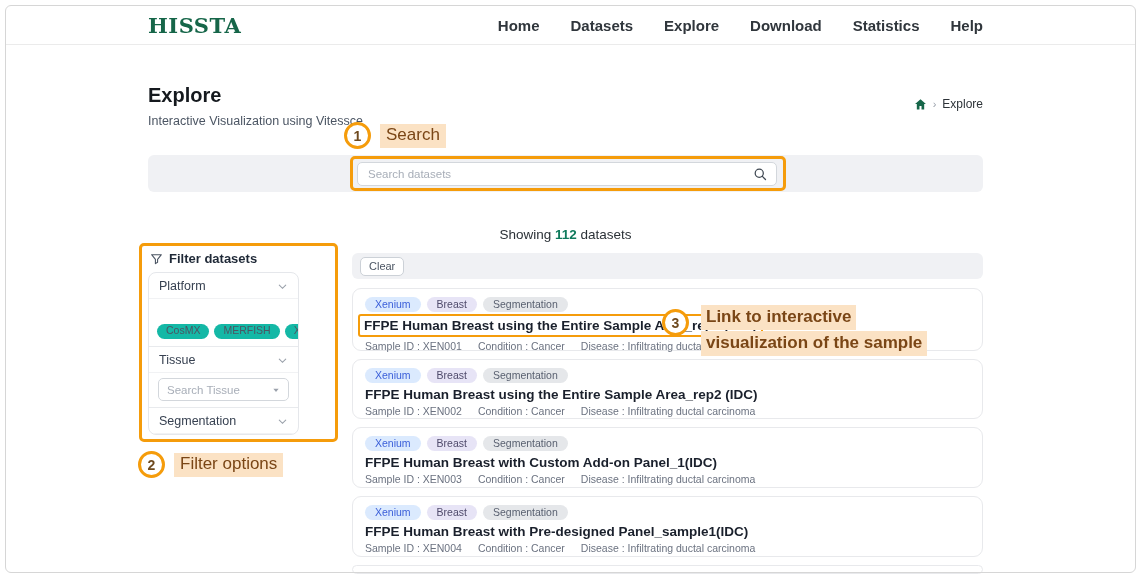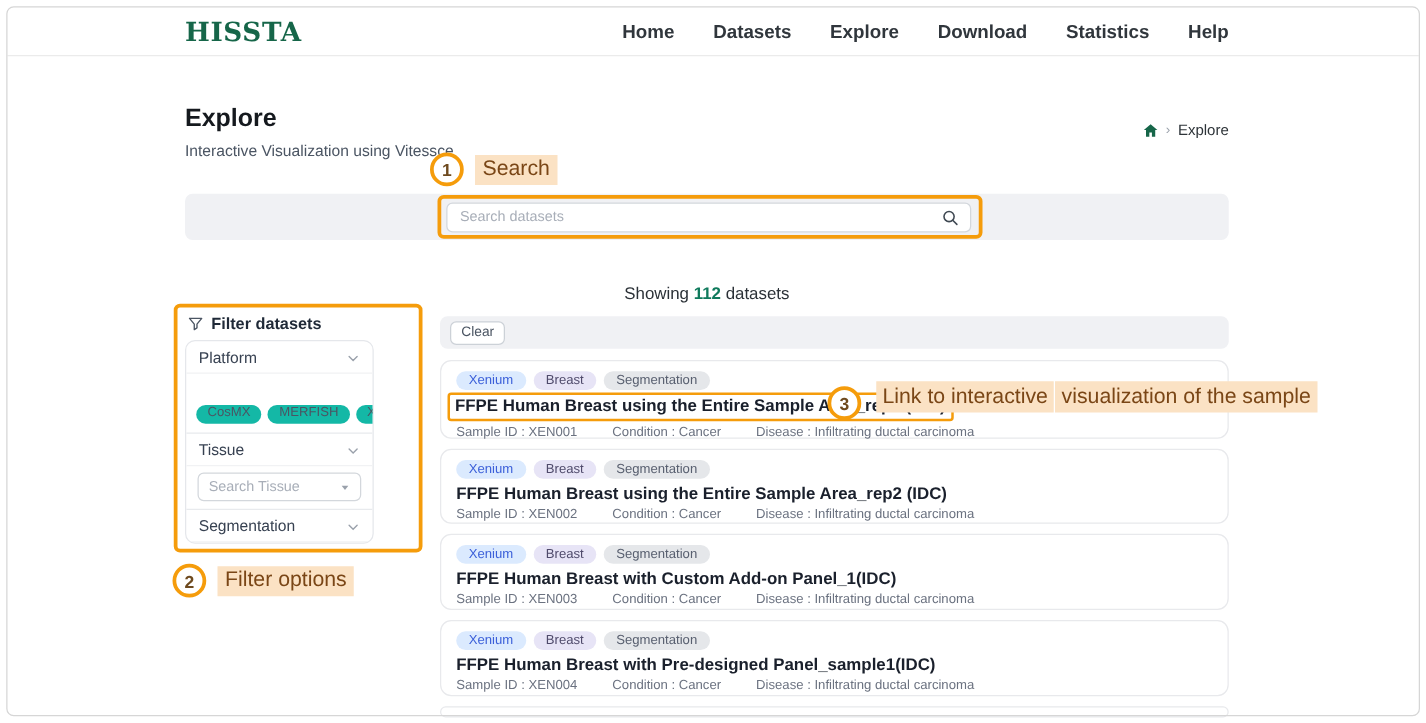"Link to interactive" .ann3-text { flex-direction: row -> column; font-weight: none -> bold }
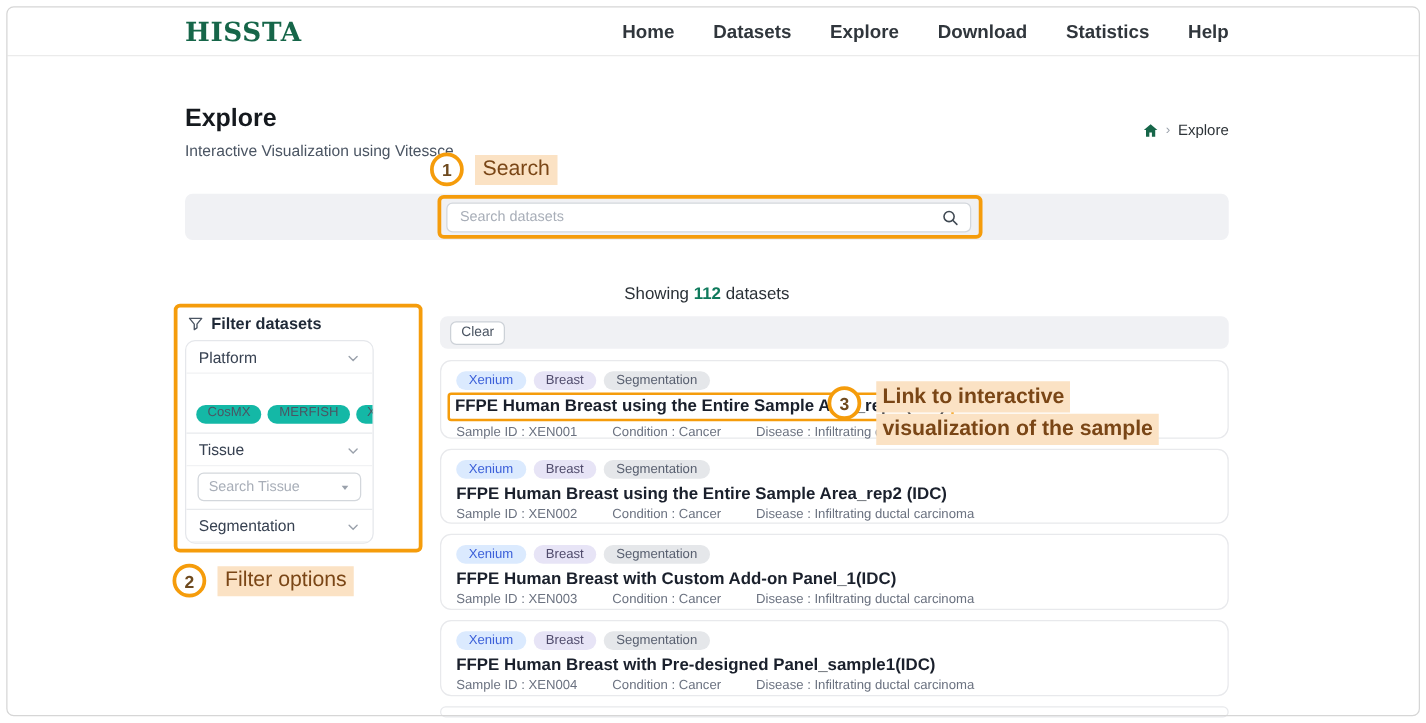"Sample ID : XEN001" .meta { gap: 28px -> 16px }
